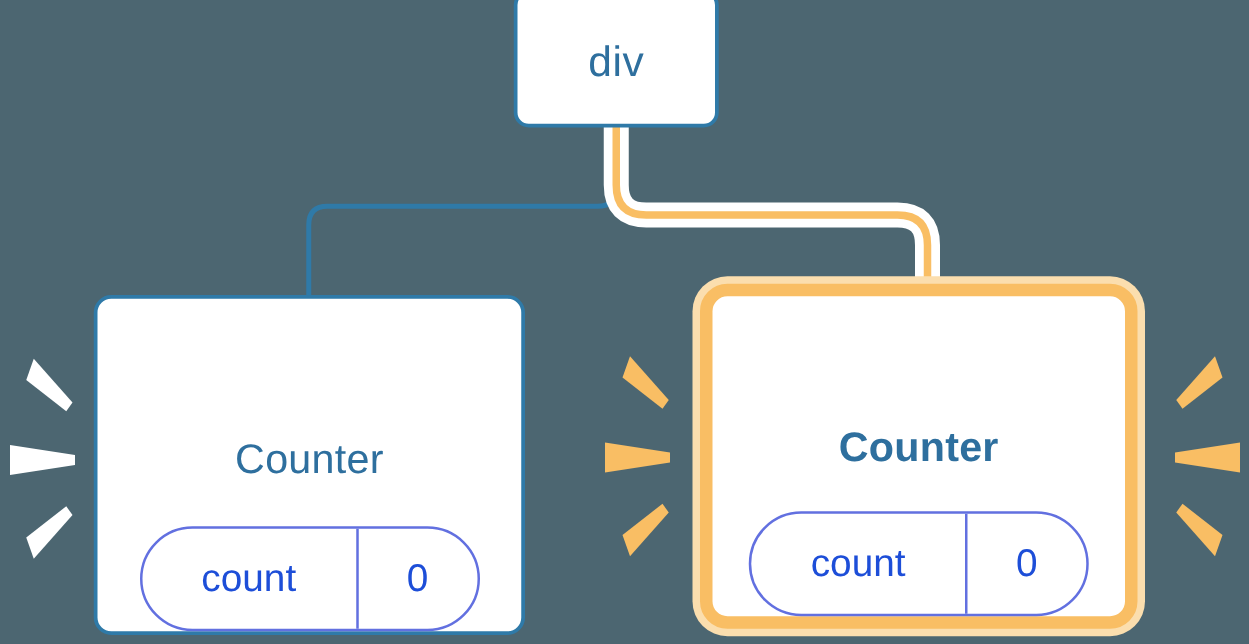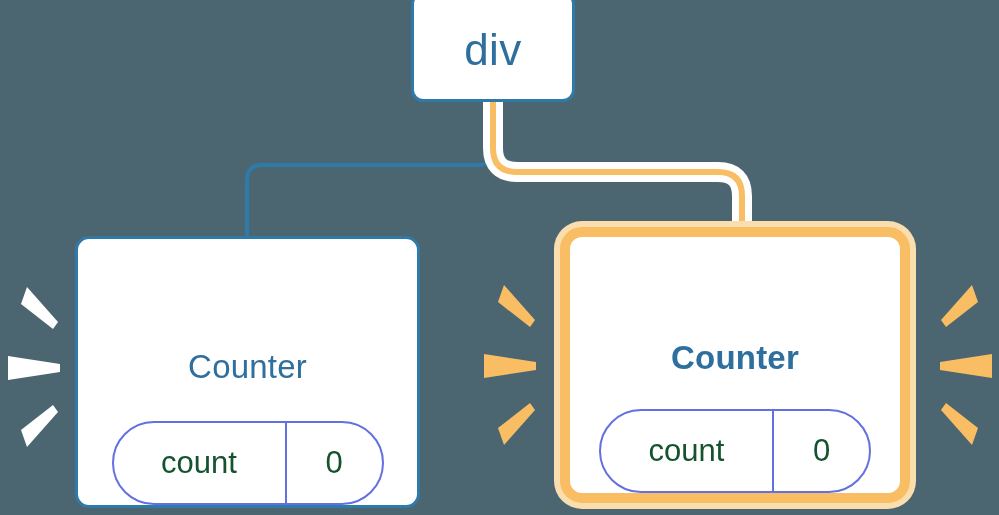"div" .node-div .node-title { font-size: 44px -> 34px }
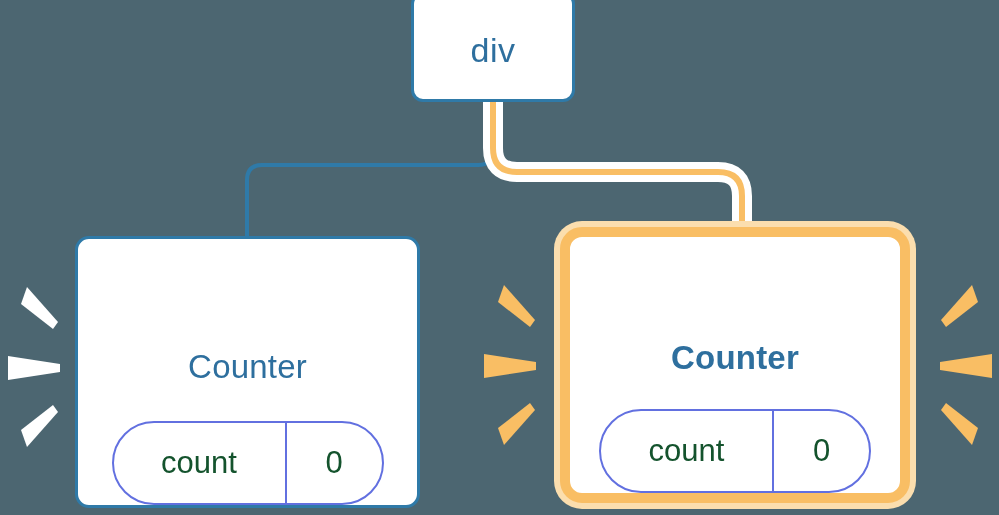"count" .pill-key, .pill-val { color: #14532d -> #1d4ed8 }
